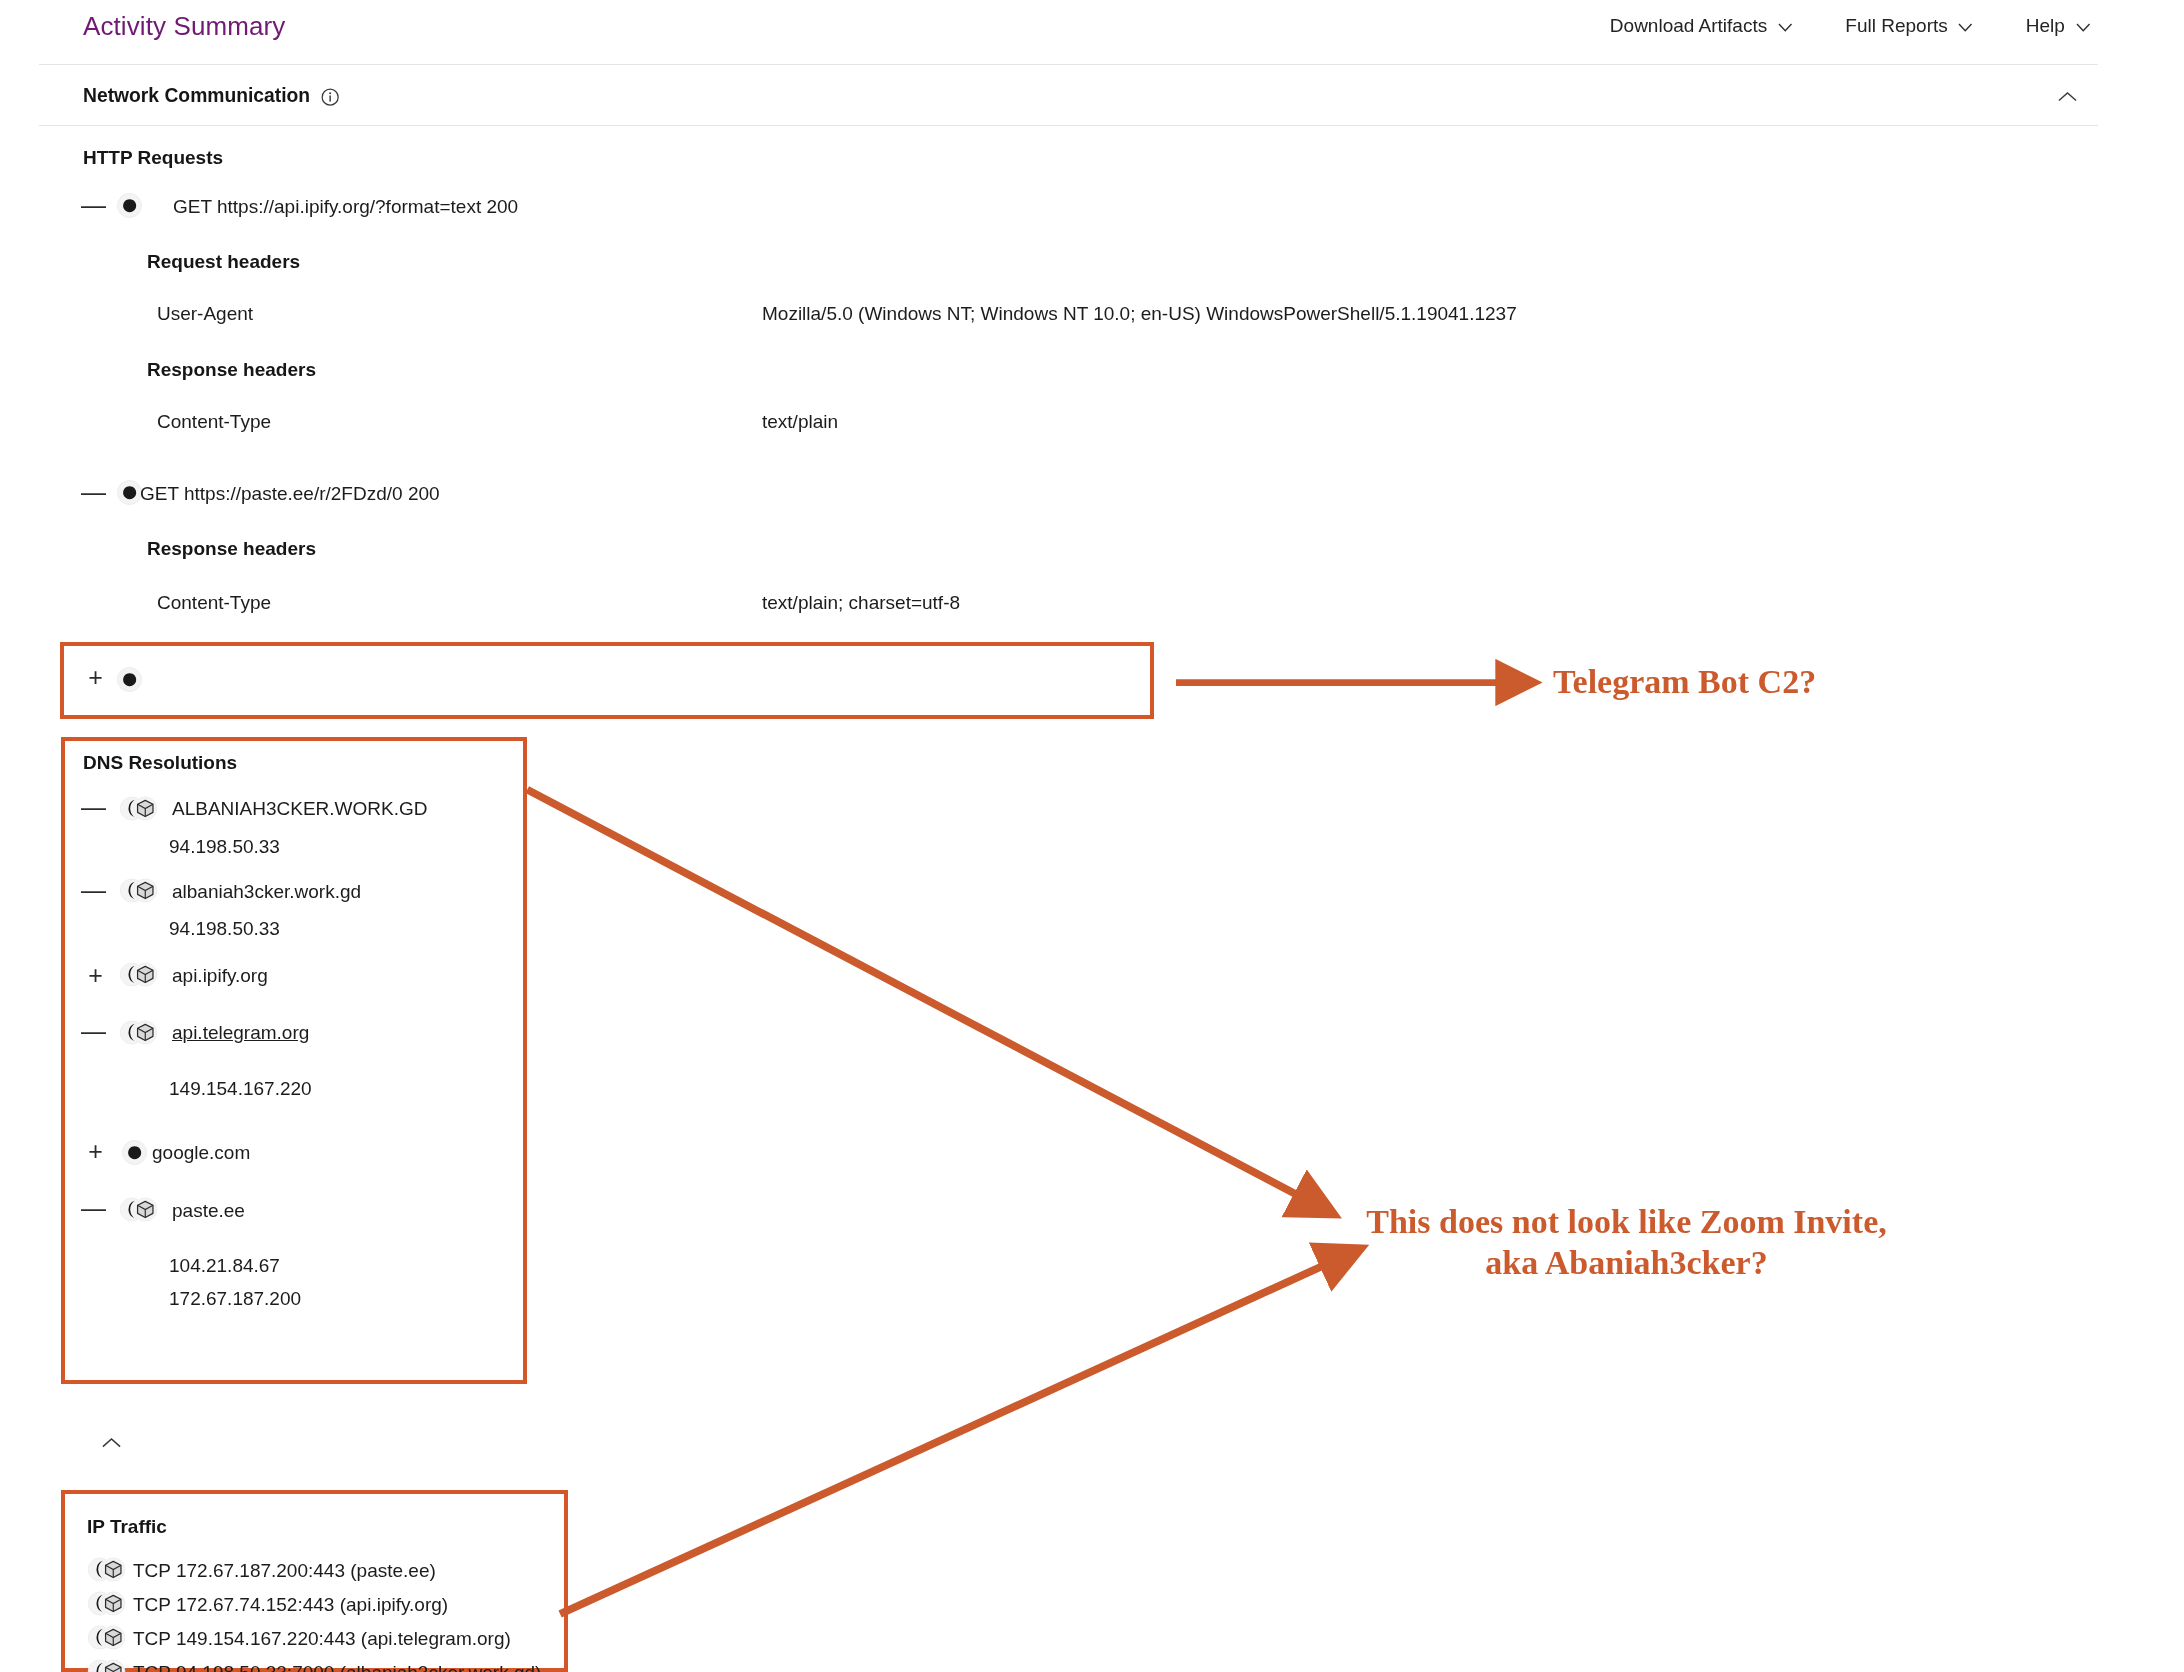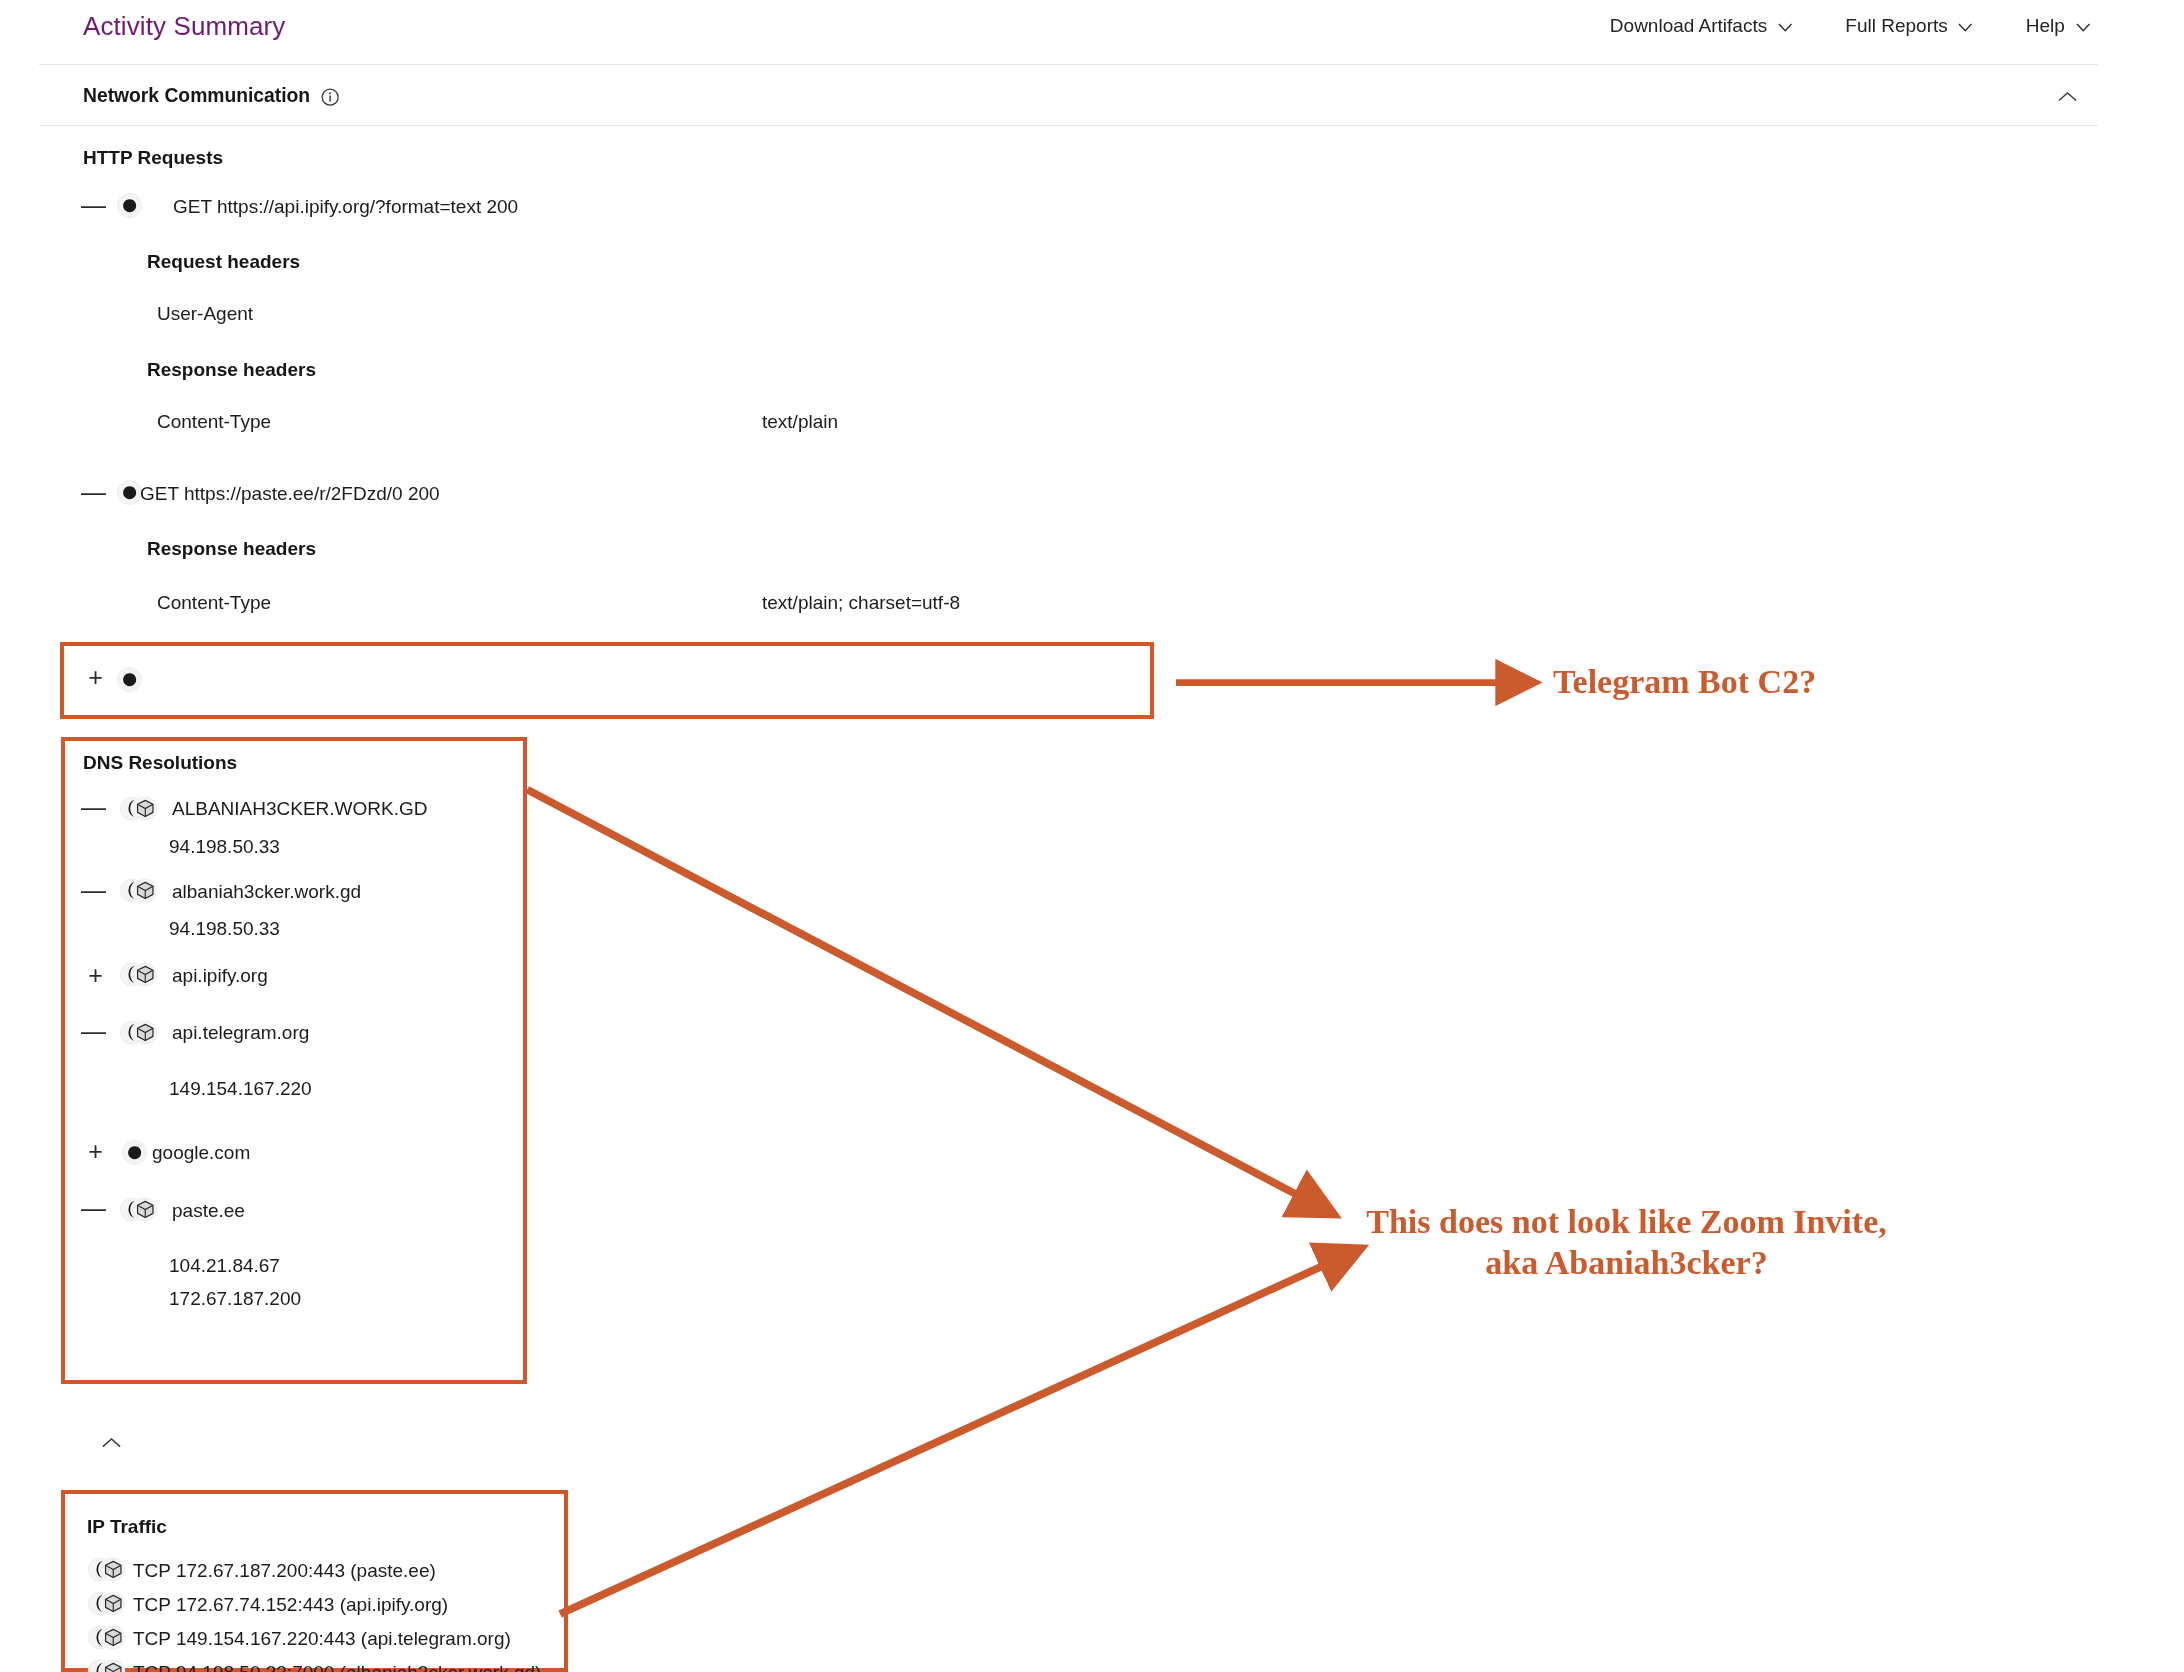"Mozilla/5.0 (Windows NT; Windows NT" div.row-value { html: none -> <div>Mozilla/5.0 (Windows NT; Windows NT 10.0; en-US) WindowsPowerShell/5.1.19041.1237</div> }
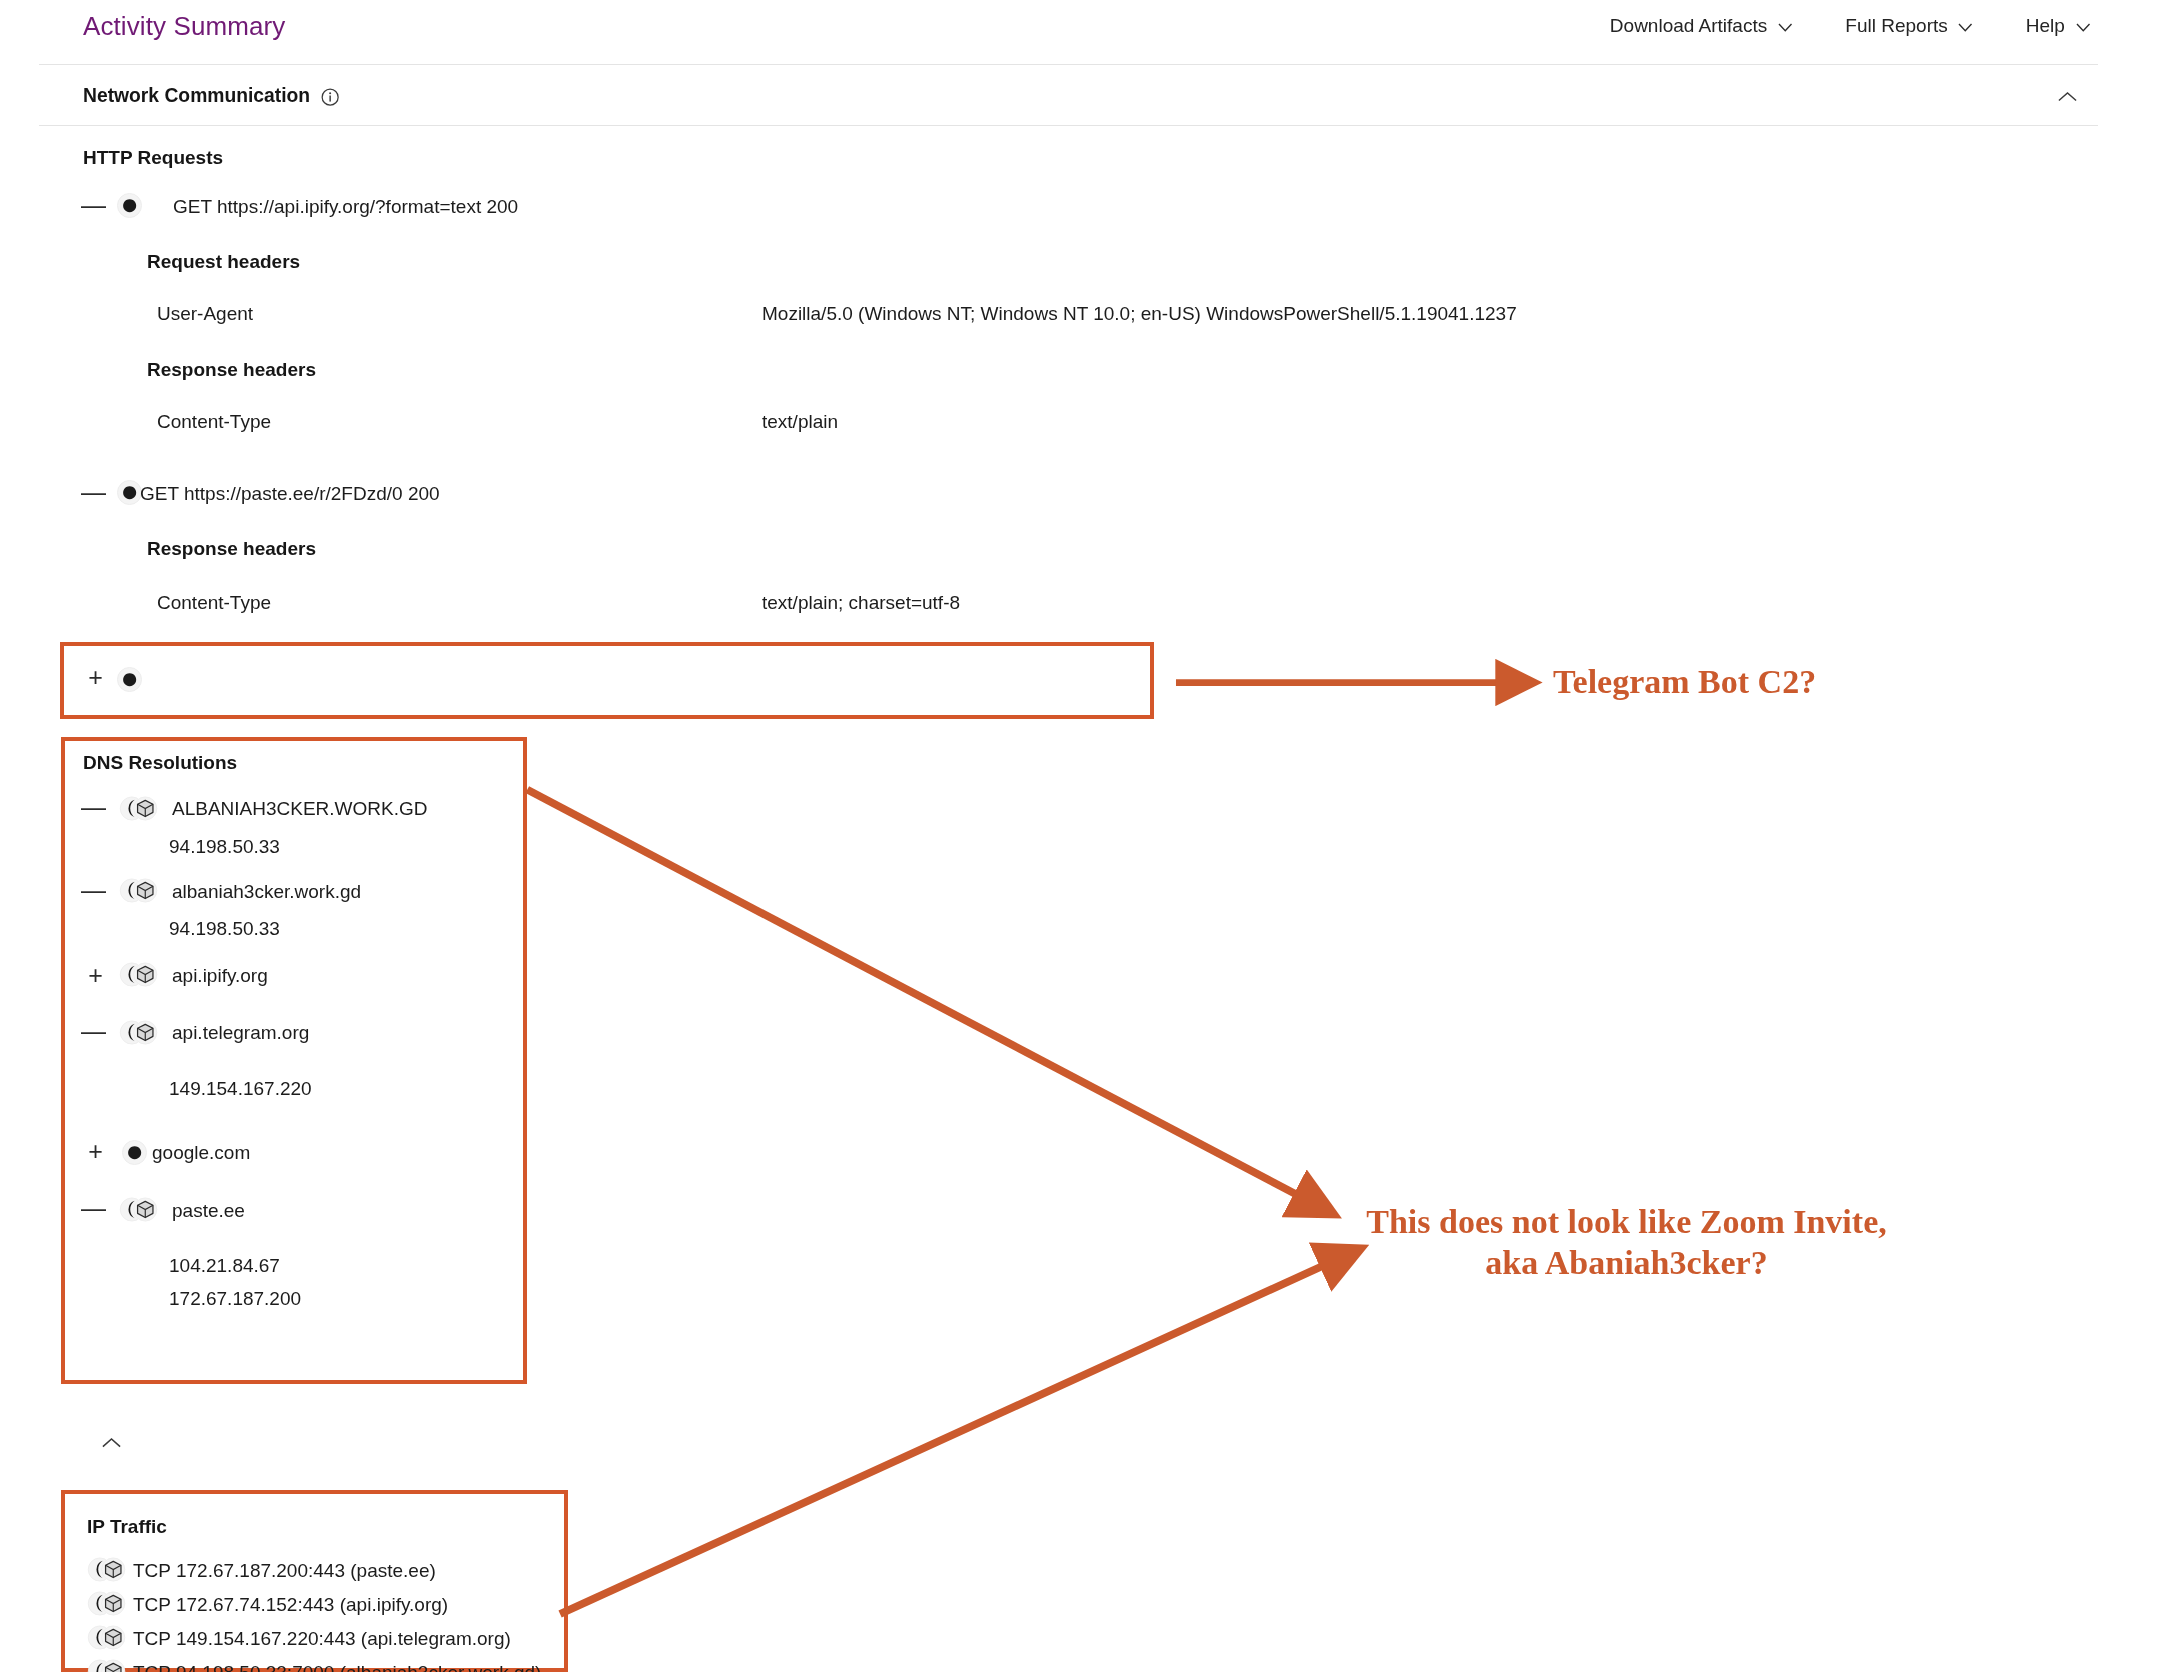"api.telegram.org" div.node-text { text-decoration: none -> underline }
